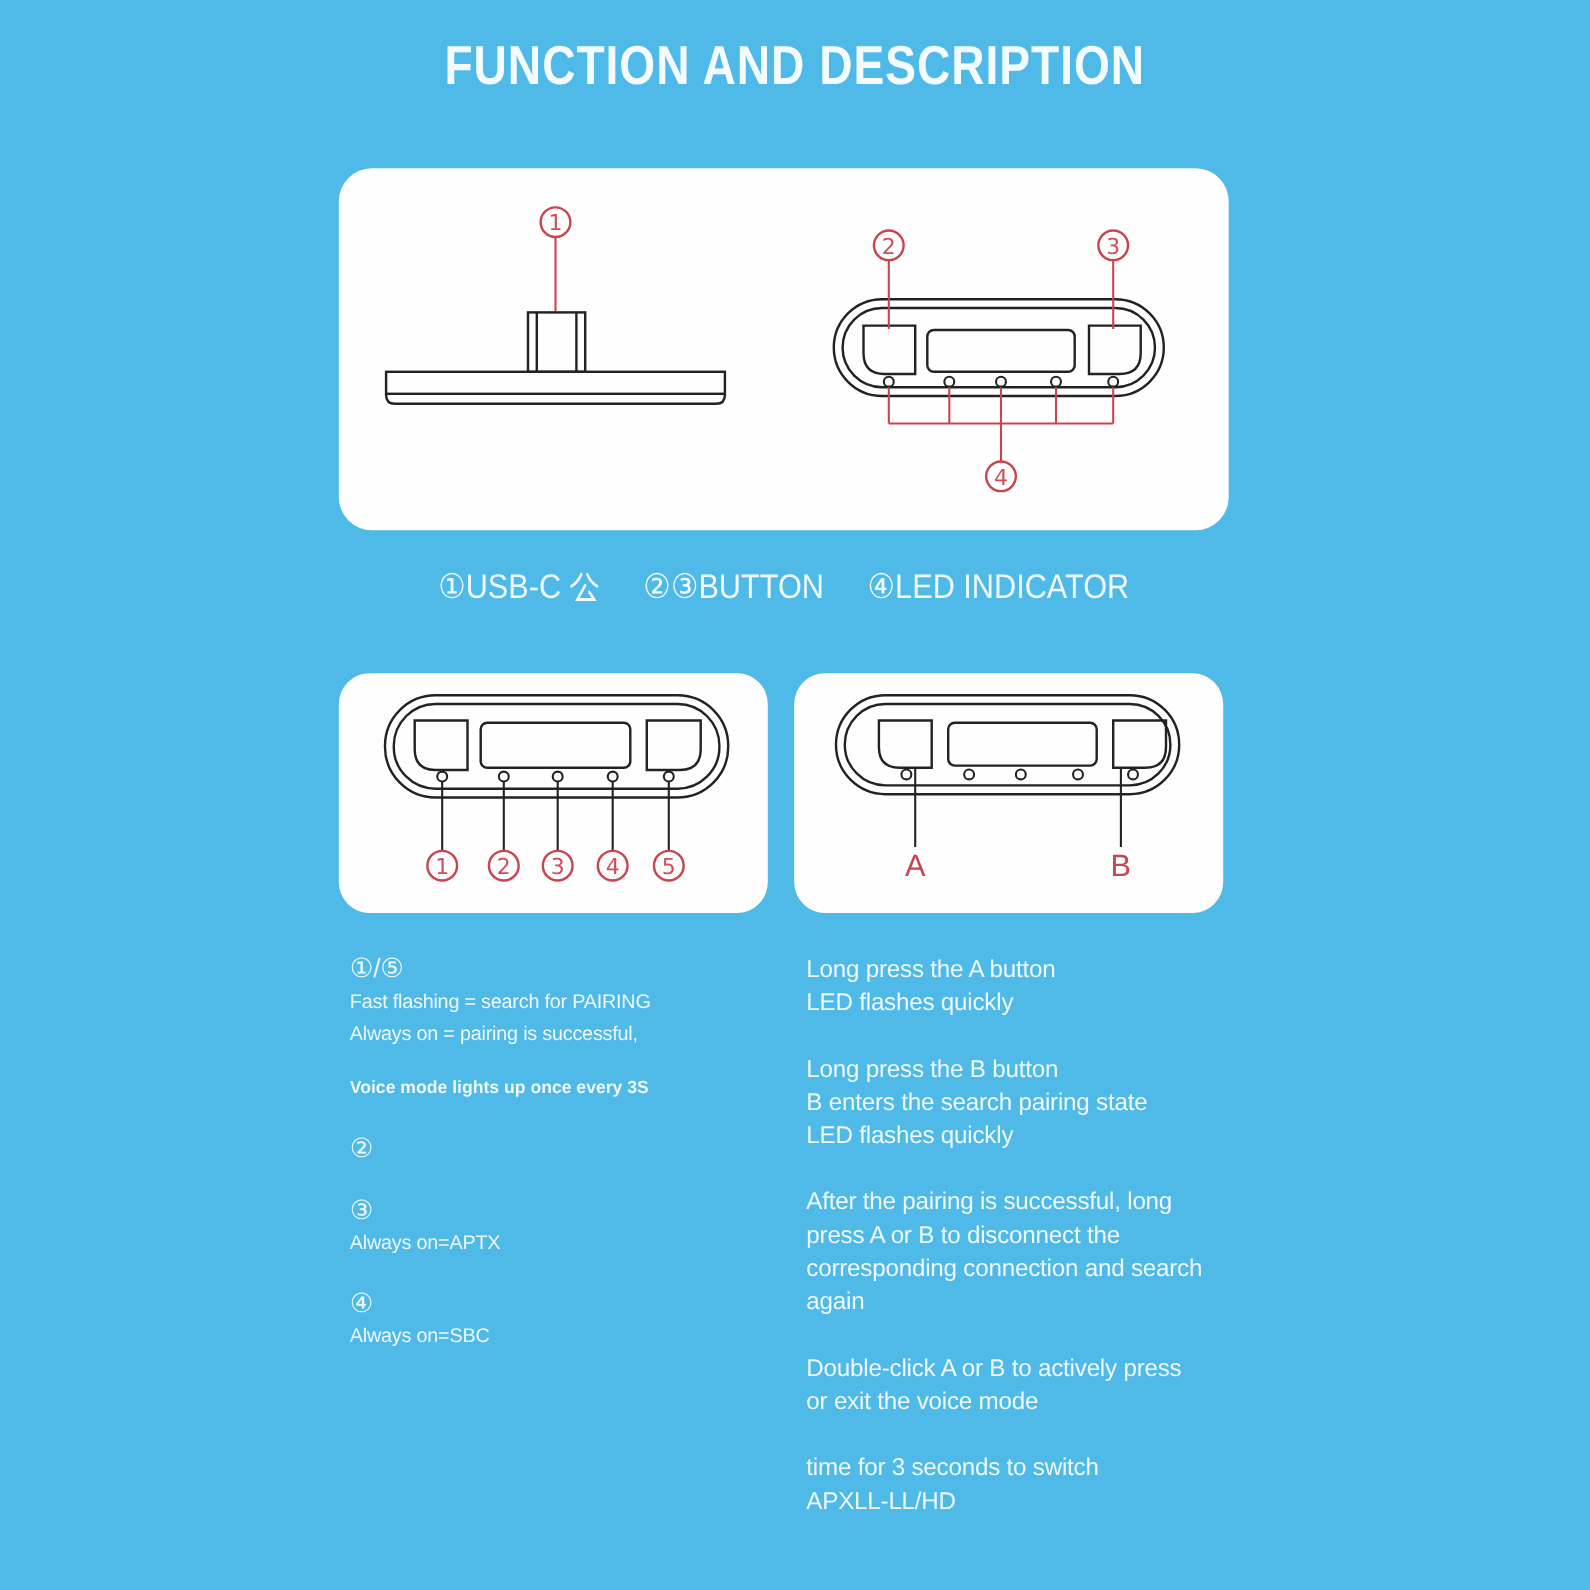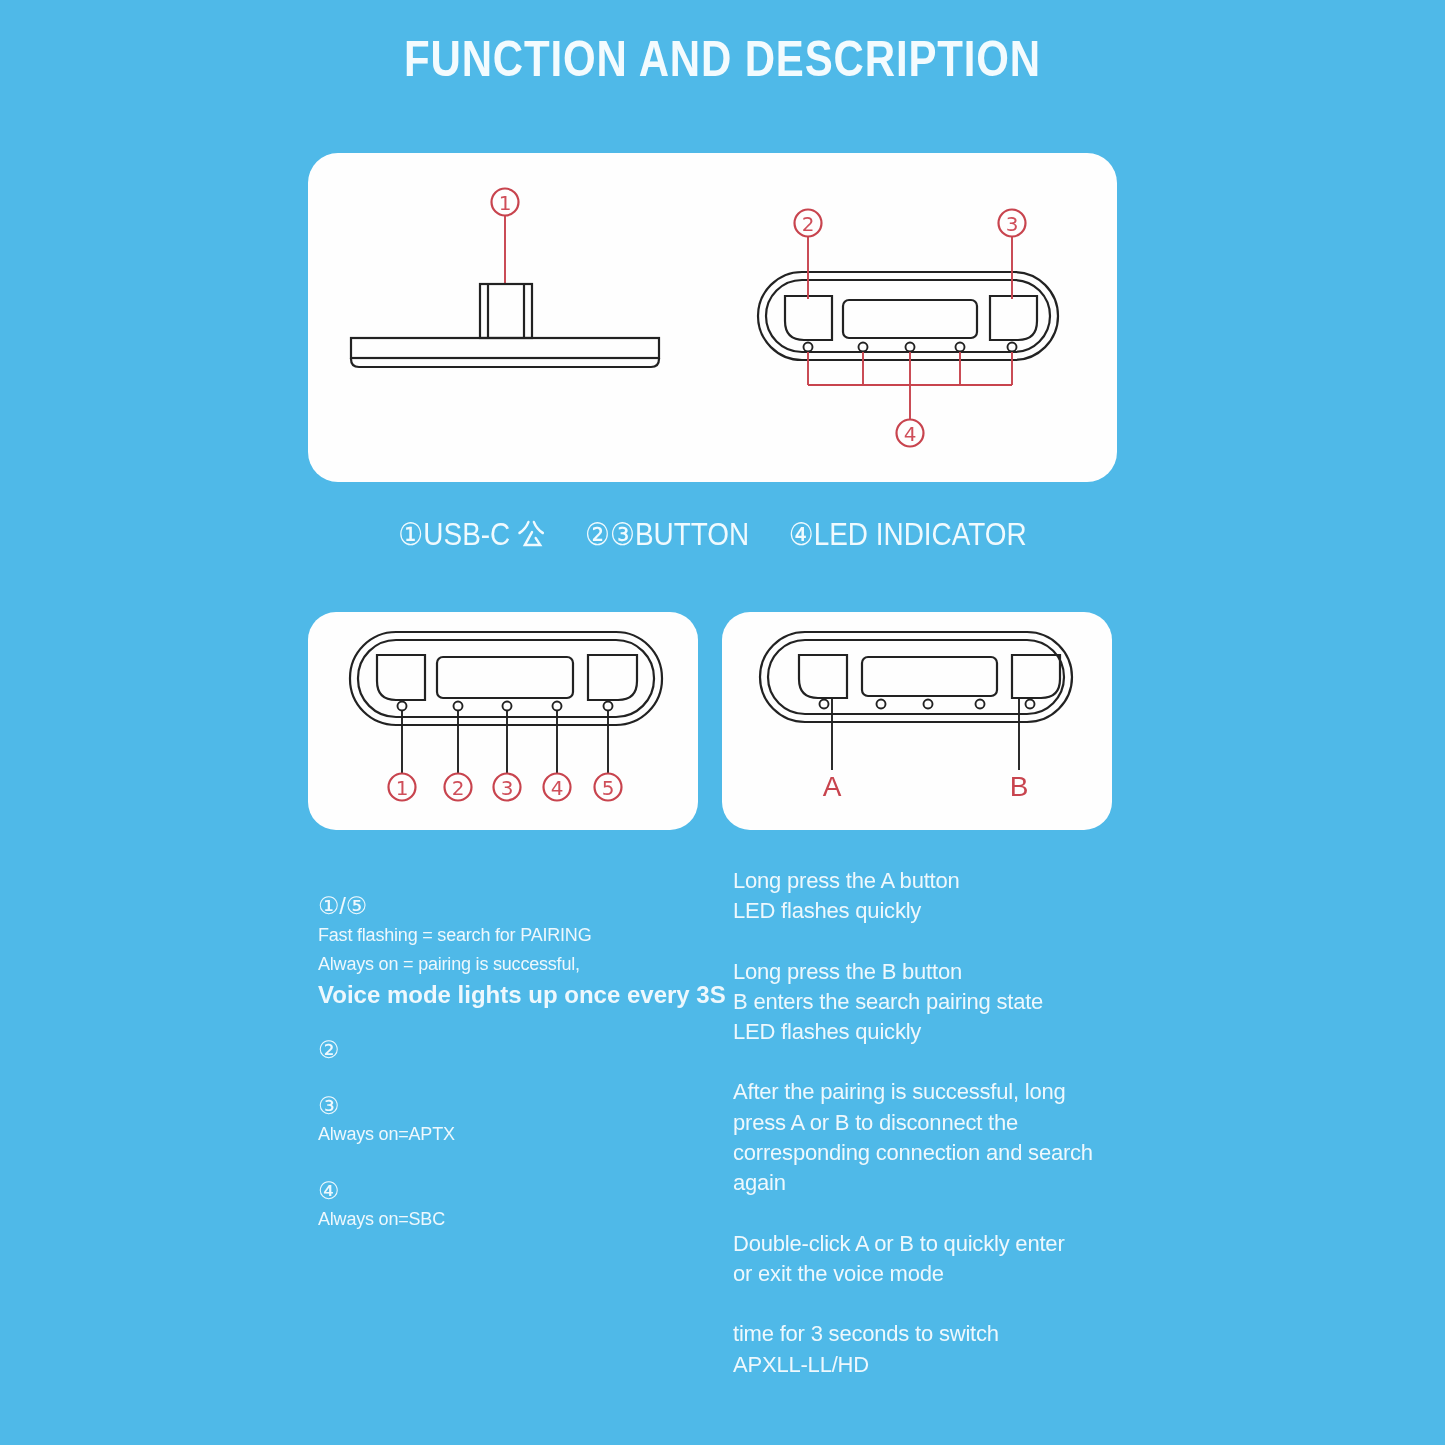"①/⑤" .heading { margin-top: 25px -> none }
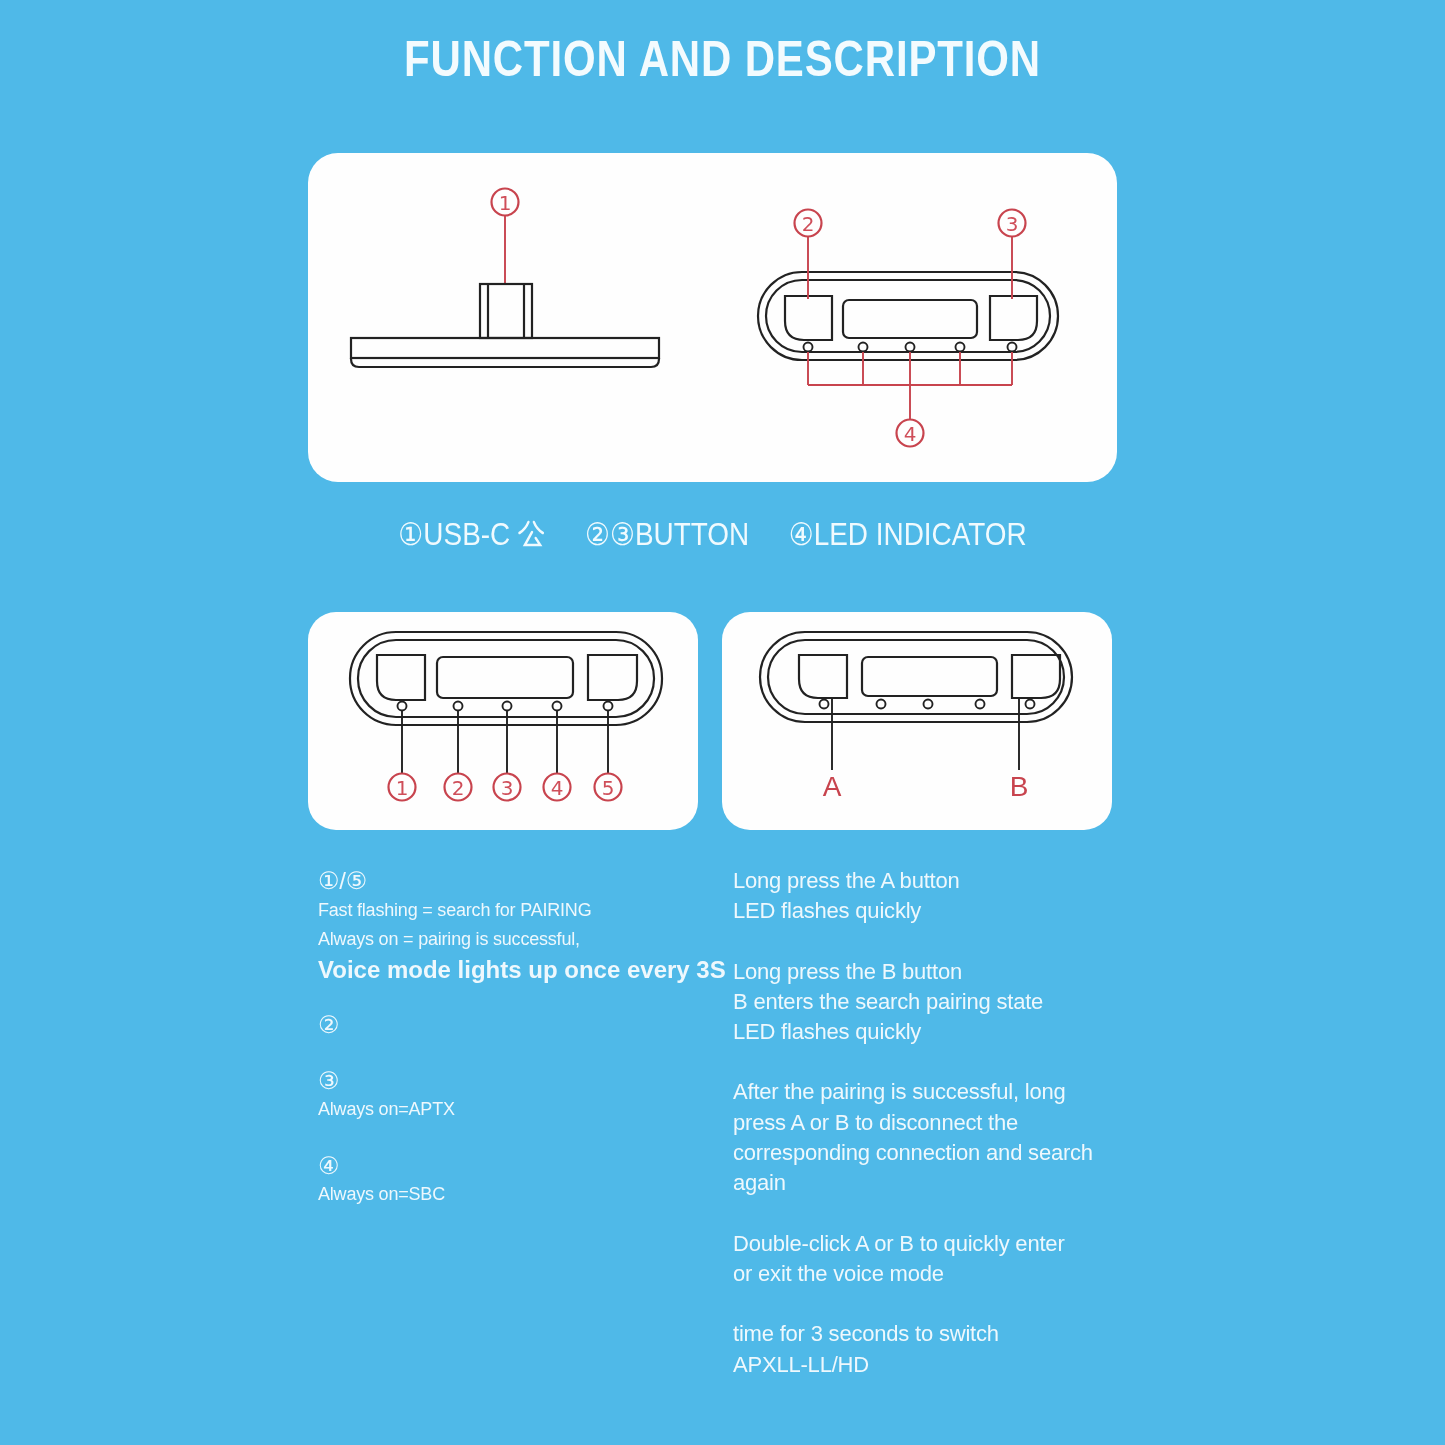"Voice mode lights up once" .note { font-size: 24px -> 16px; margin-top: none -> 20px }
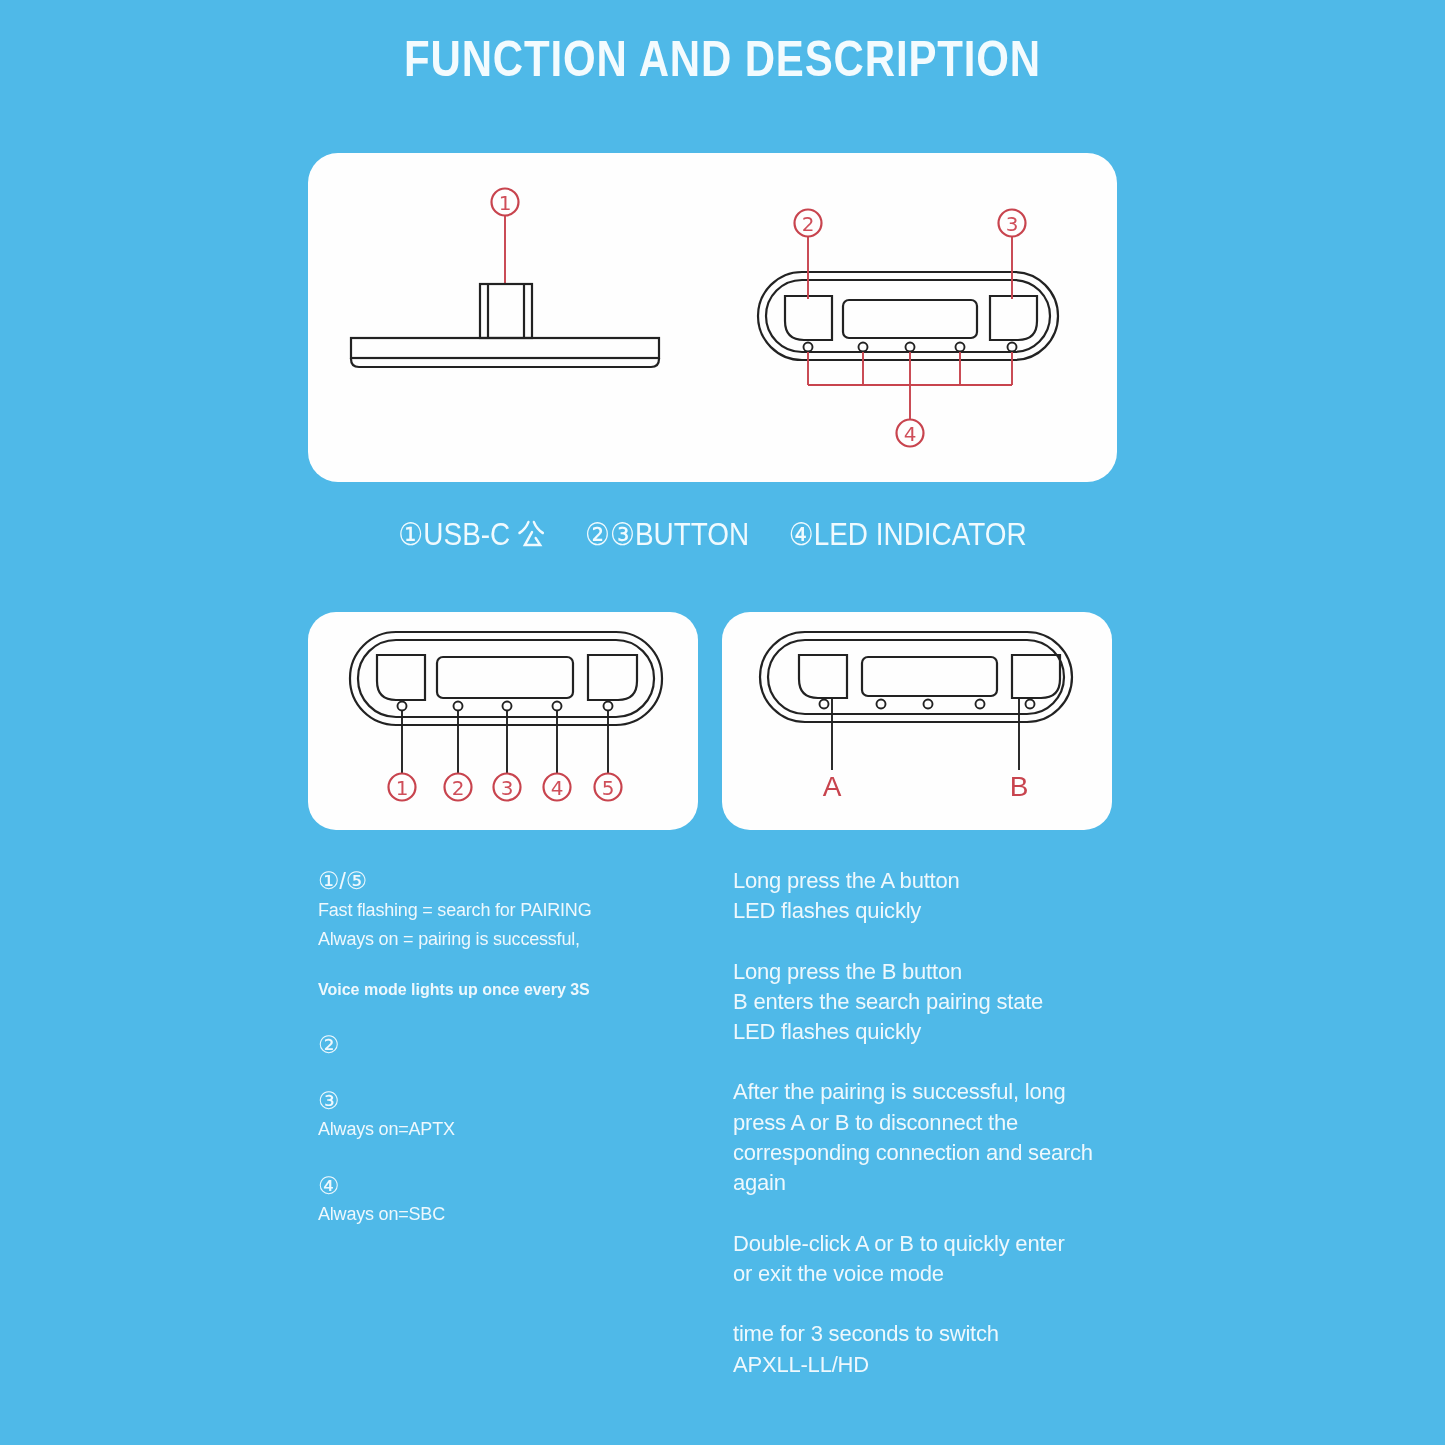"Double-click A or B to" div.line { text: quickly enter -> actively press }
